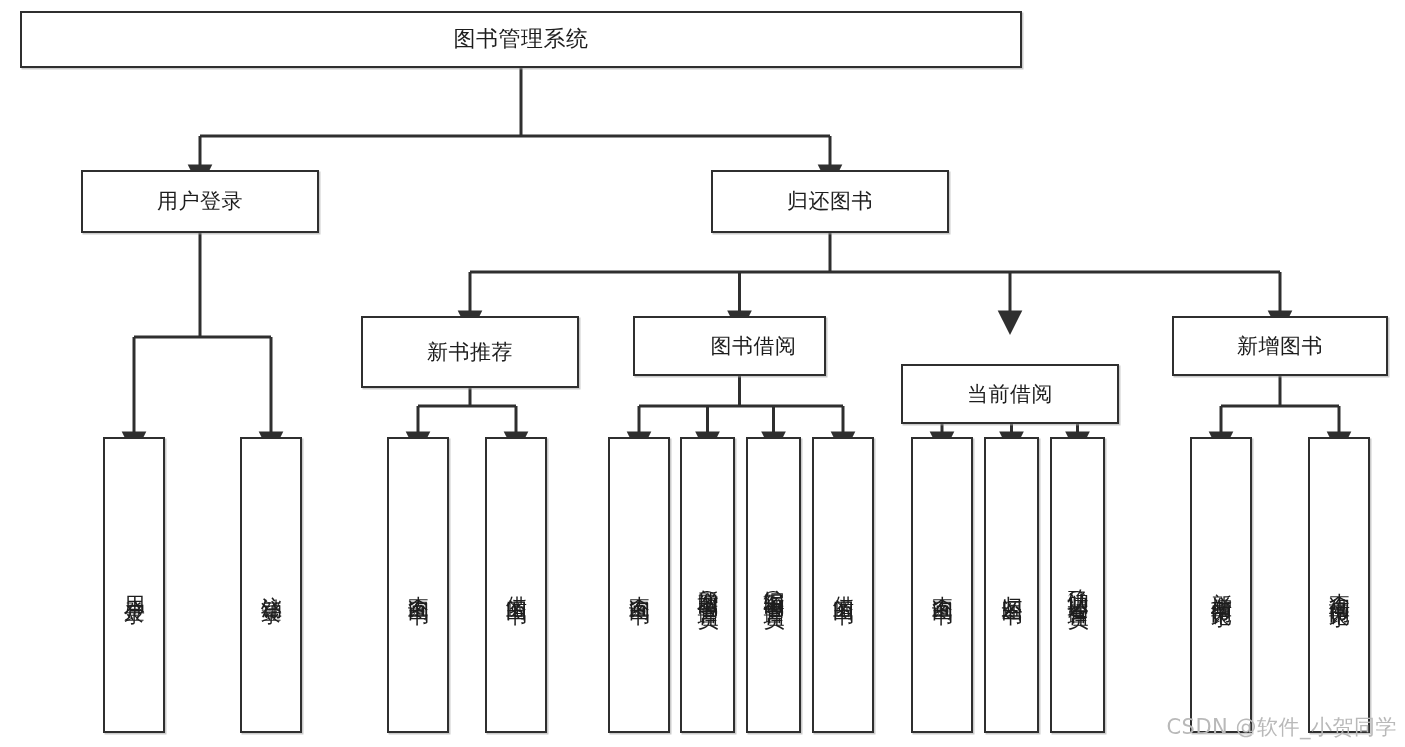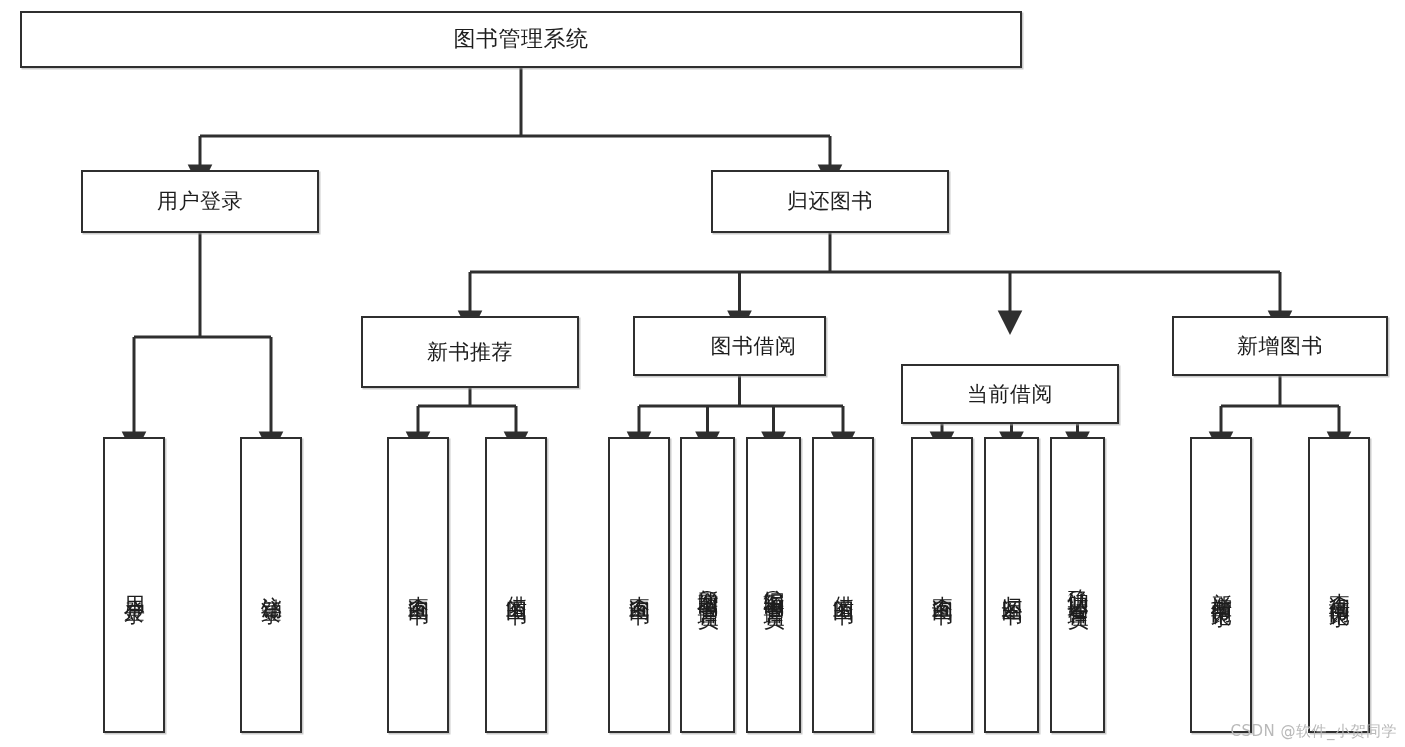"CSDN @软件_小贺同学" .watermark { font-size: 15px -> 21px }
